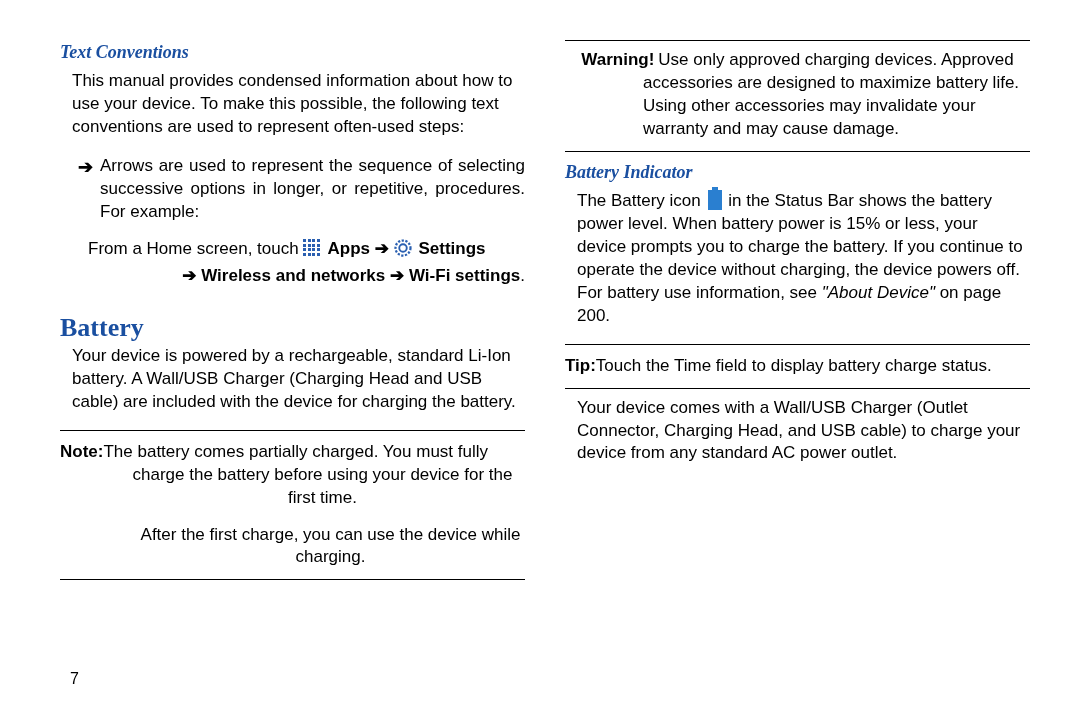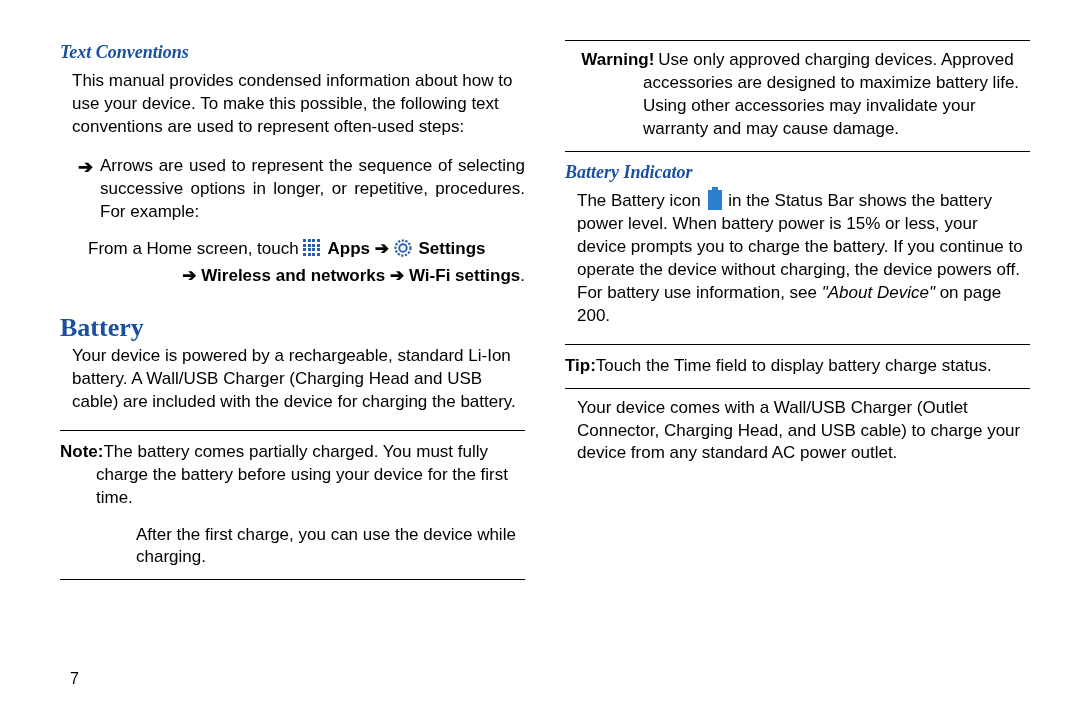"charge the battery before using" .note-indent { margin-left: 36px -> 60px; text-align: none -> center }
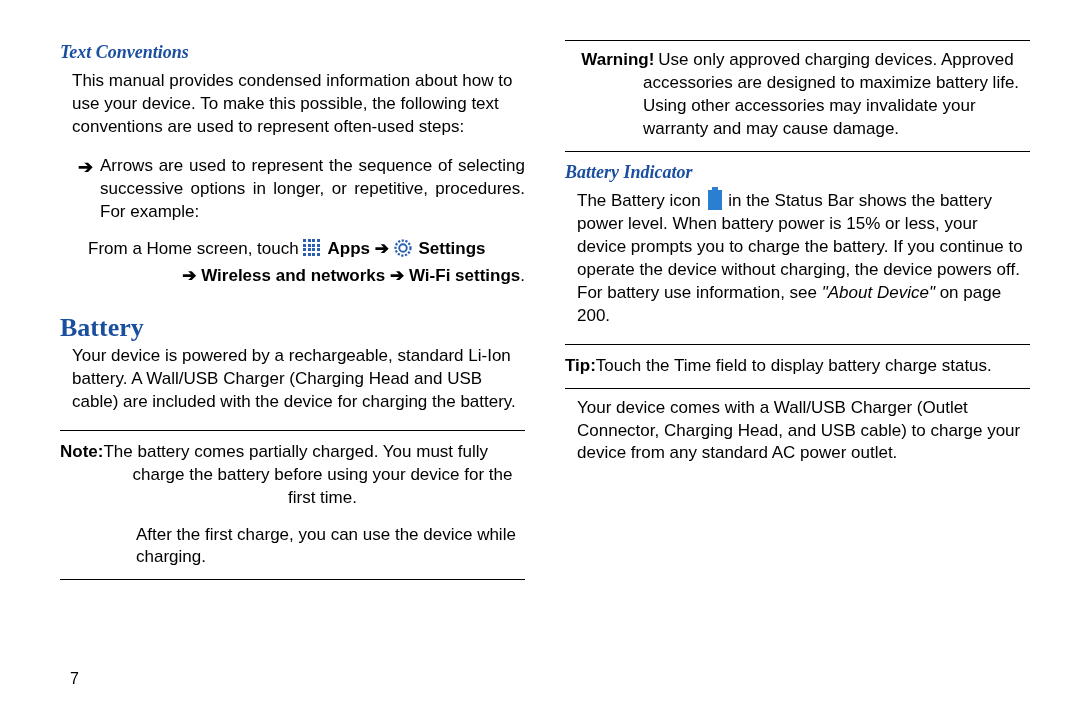"After the first charge, you" .after-note { text-align: none -> center }
